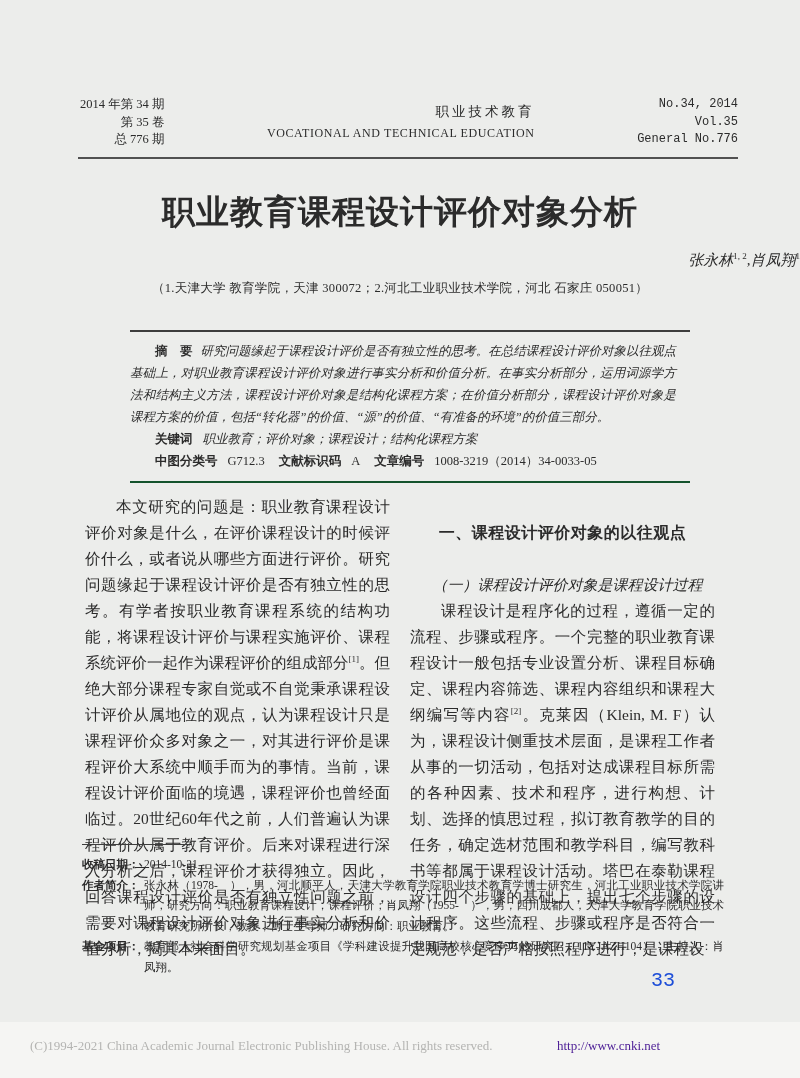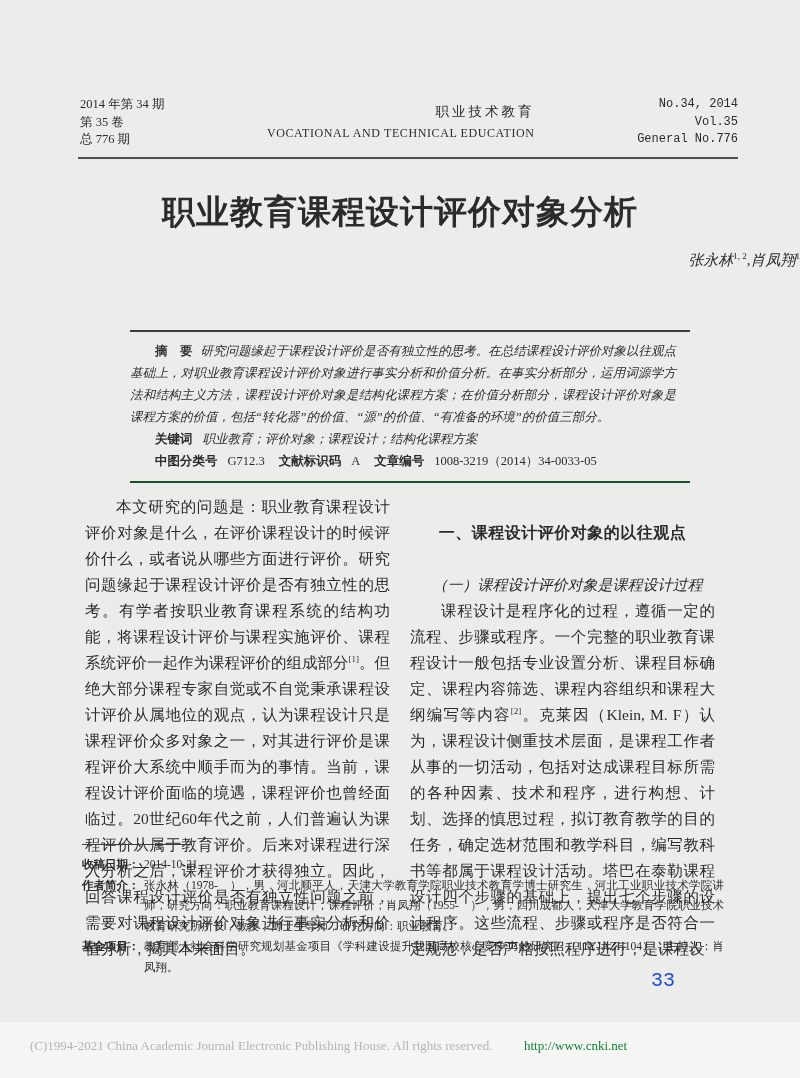"2014 年第 34 期" .hdr-left { text-align: left -> right }
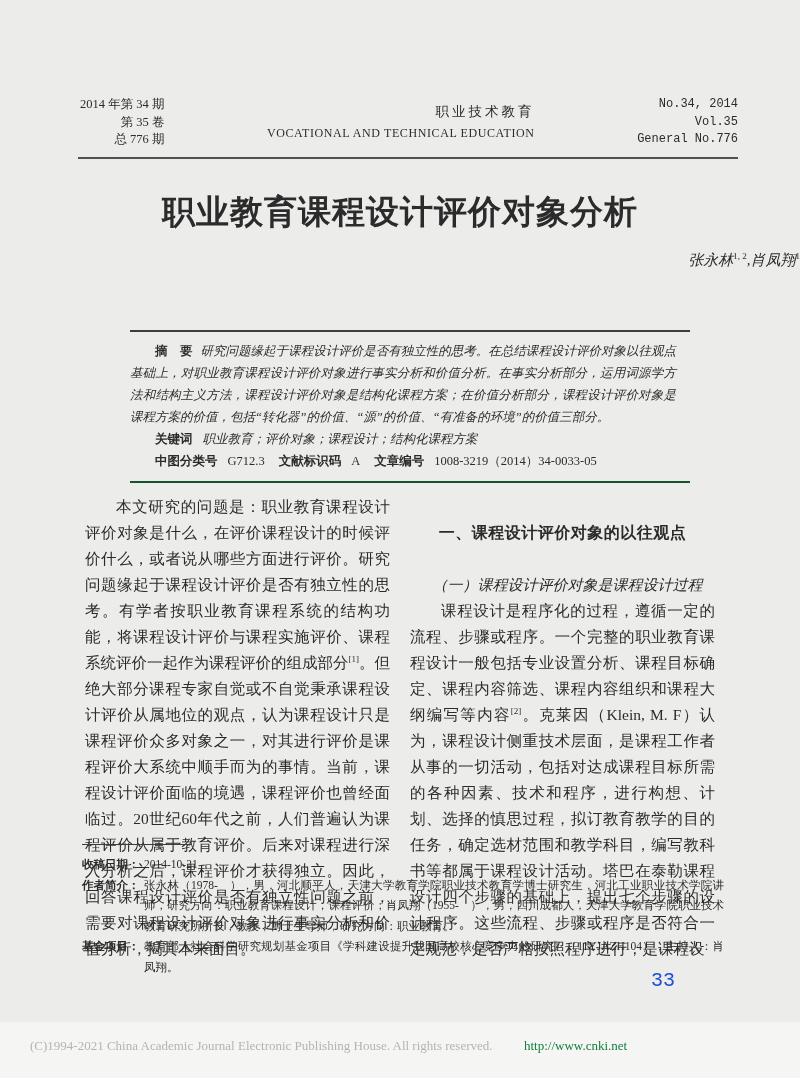"（1.天津大学 教育学院，天津 300072；2.河北工业职业技术学院，河北" div.affiliation { html: none -> <div>（1.天津大学 教育学院，天津 300072；2.河北工业职业技术学院，河北 石家庄 050051）</div> }
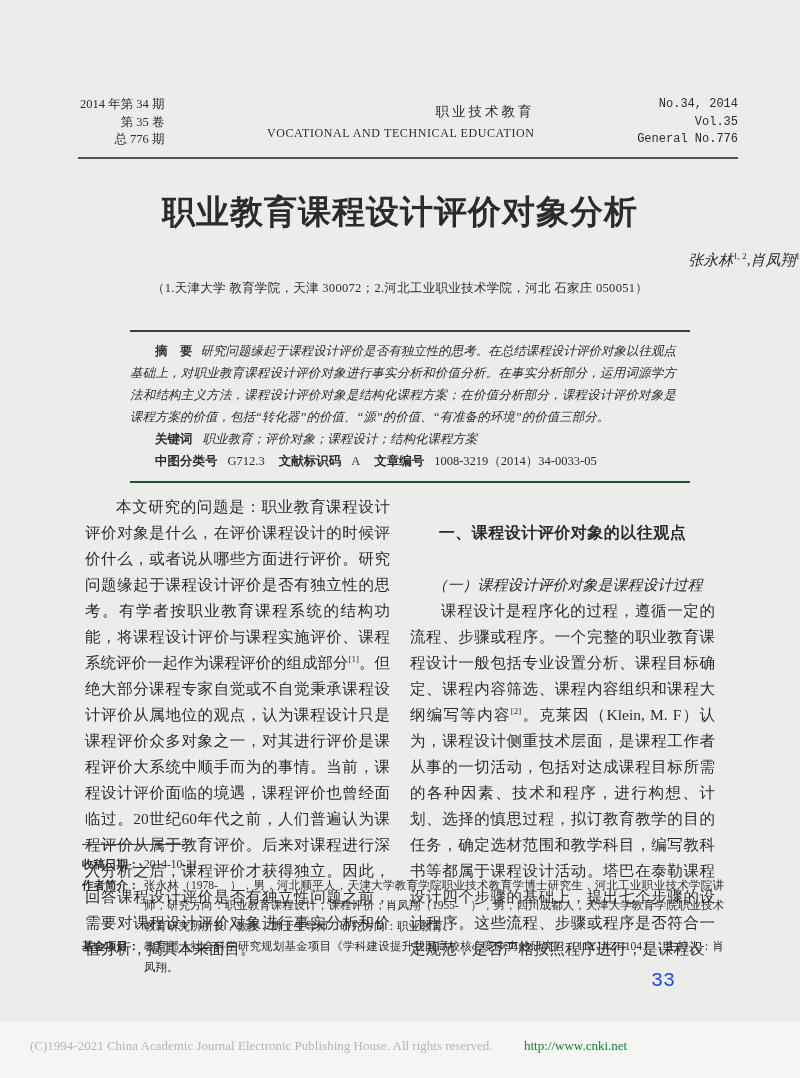"http://www.cnki.net" .cr-right { color: #15803d -> #4c1d95; left: 524px -> 557px }
